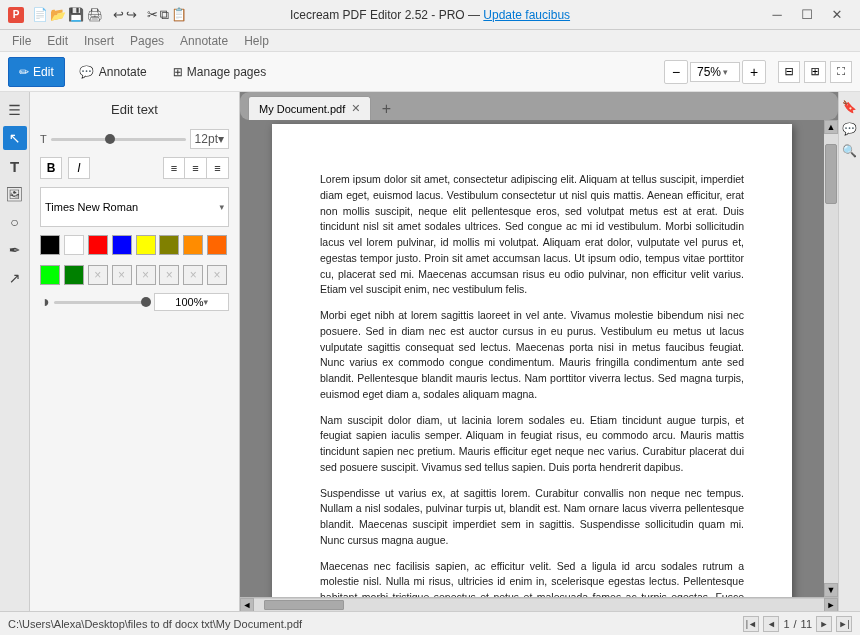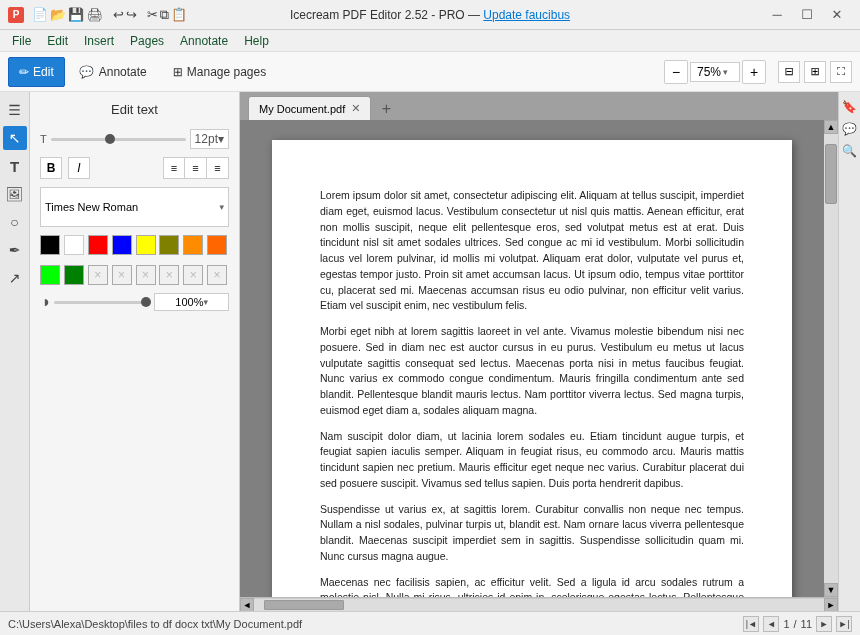"File" .menubar-item { color: #14532d -> #737373 }
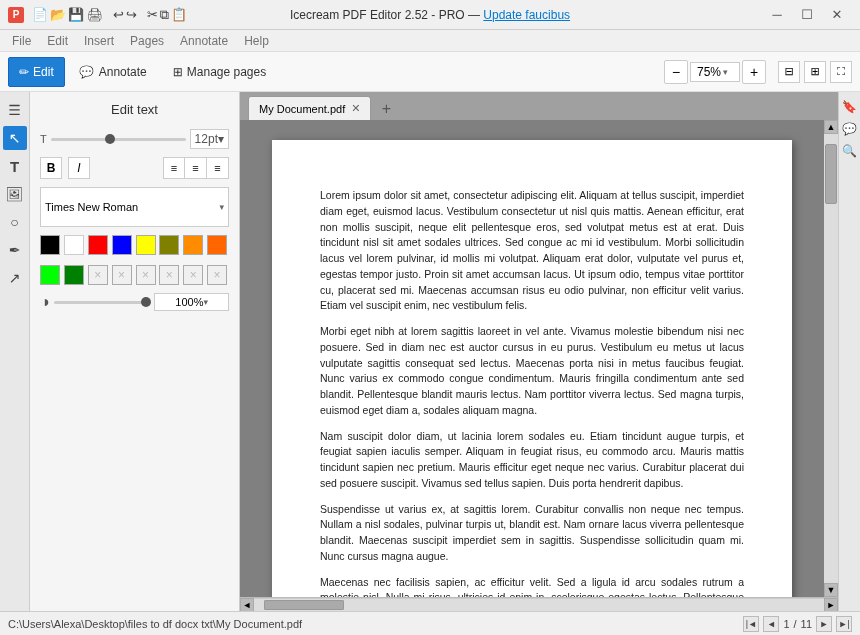"My Document.pdf" .tab-bar { border-radius: none -> 9px }
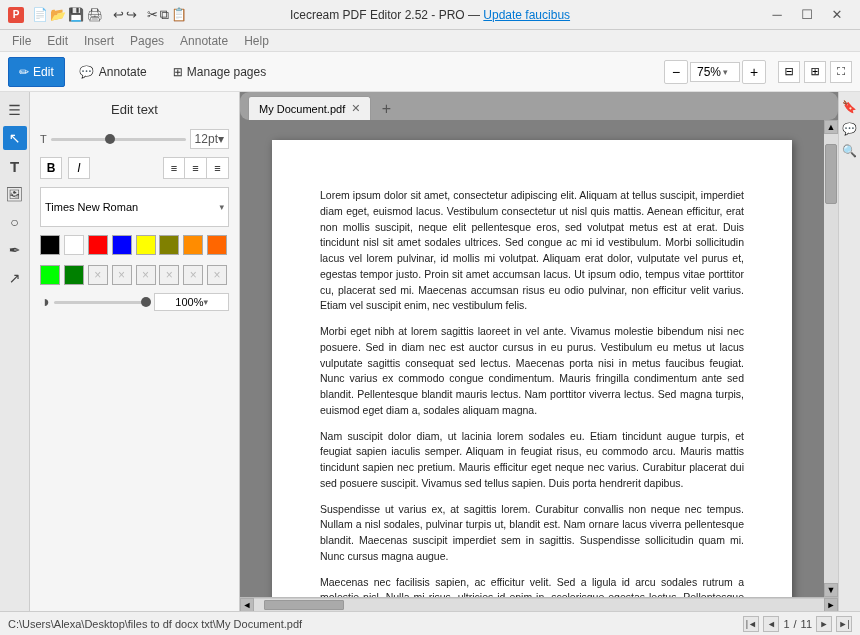"Lorem ipsum dolor sit amet," .pdf-viewer { padding: 20px -> 4px }
